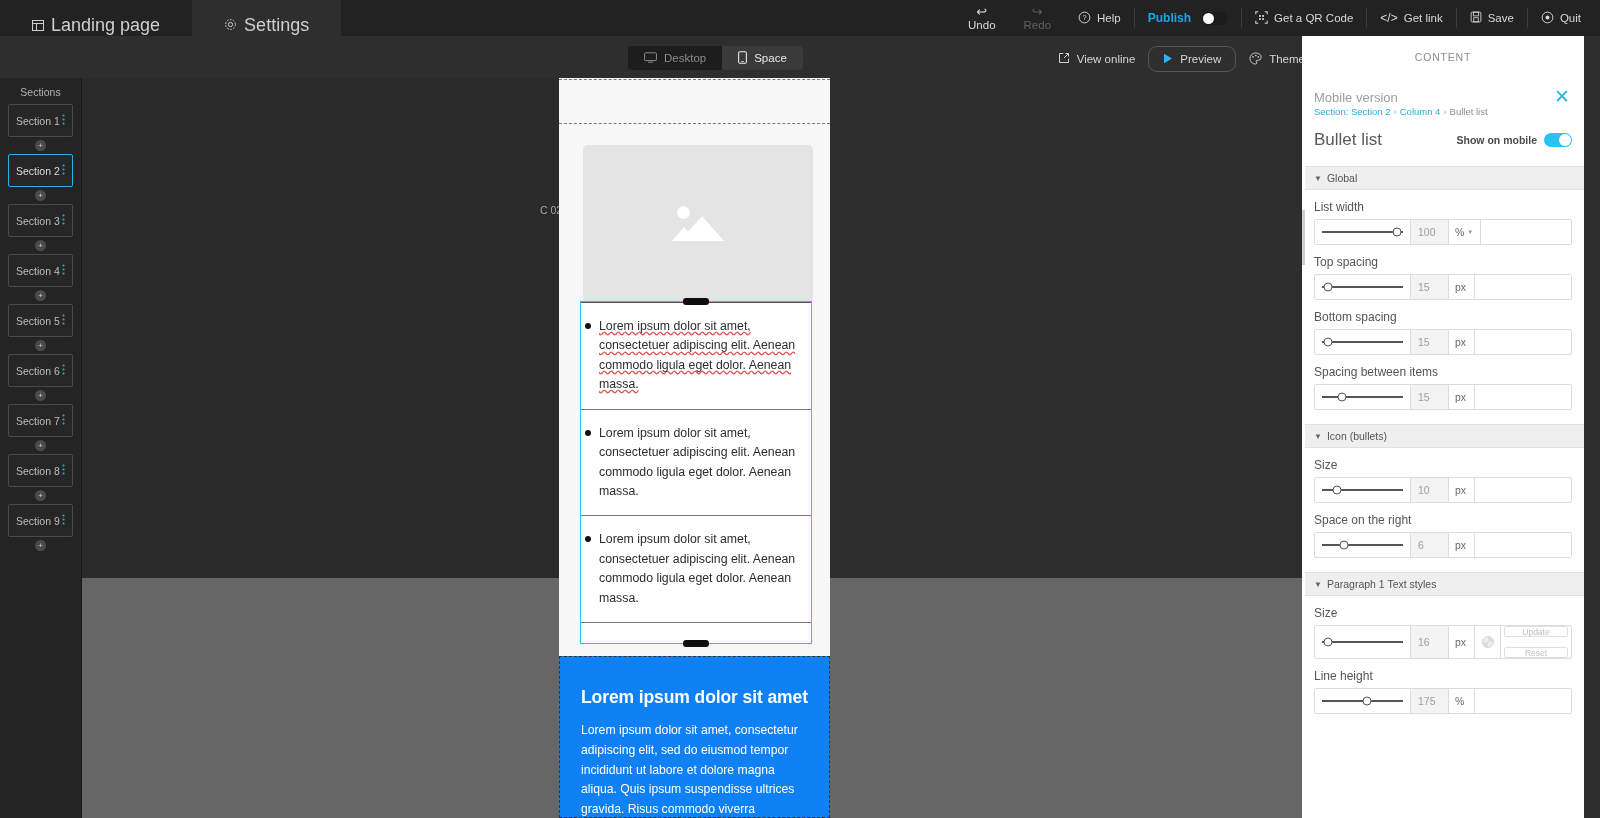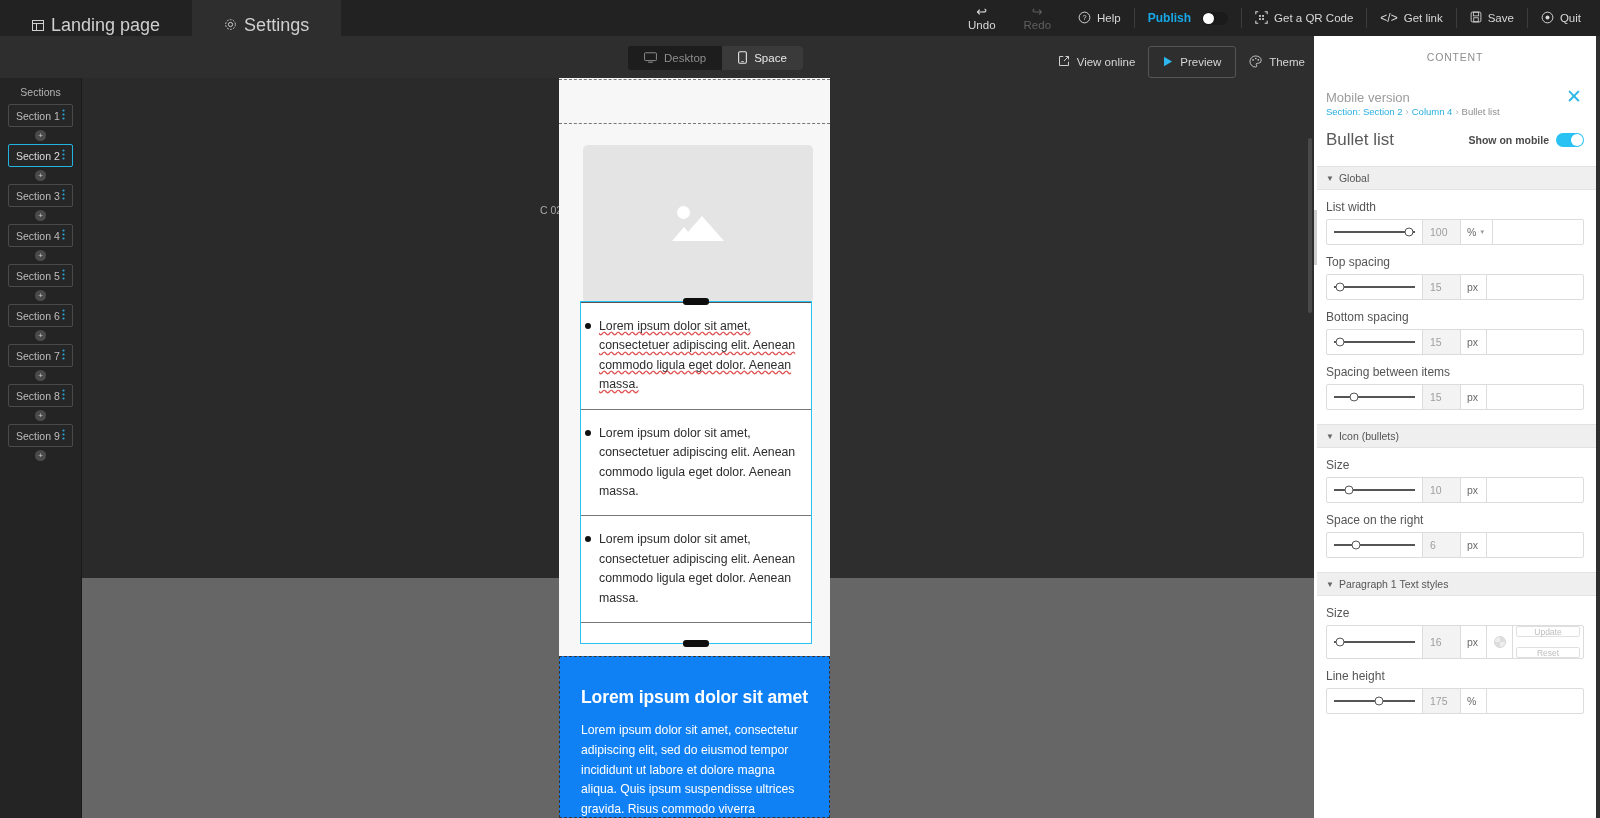"Preview" .vg-item.boxed { border-radius: 3px -> 9px; height: 32px -> 26px }
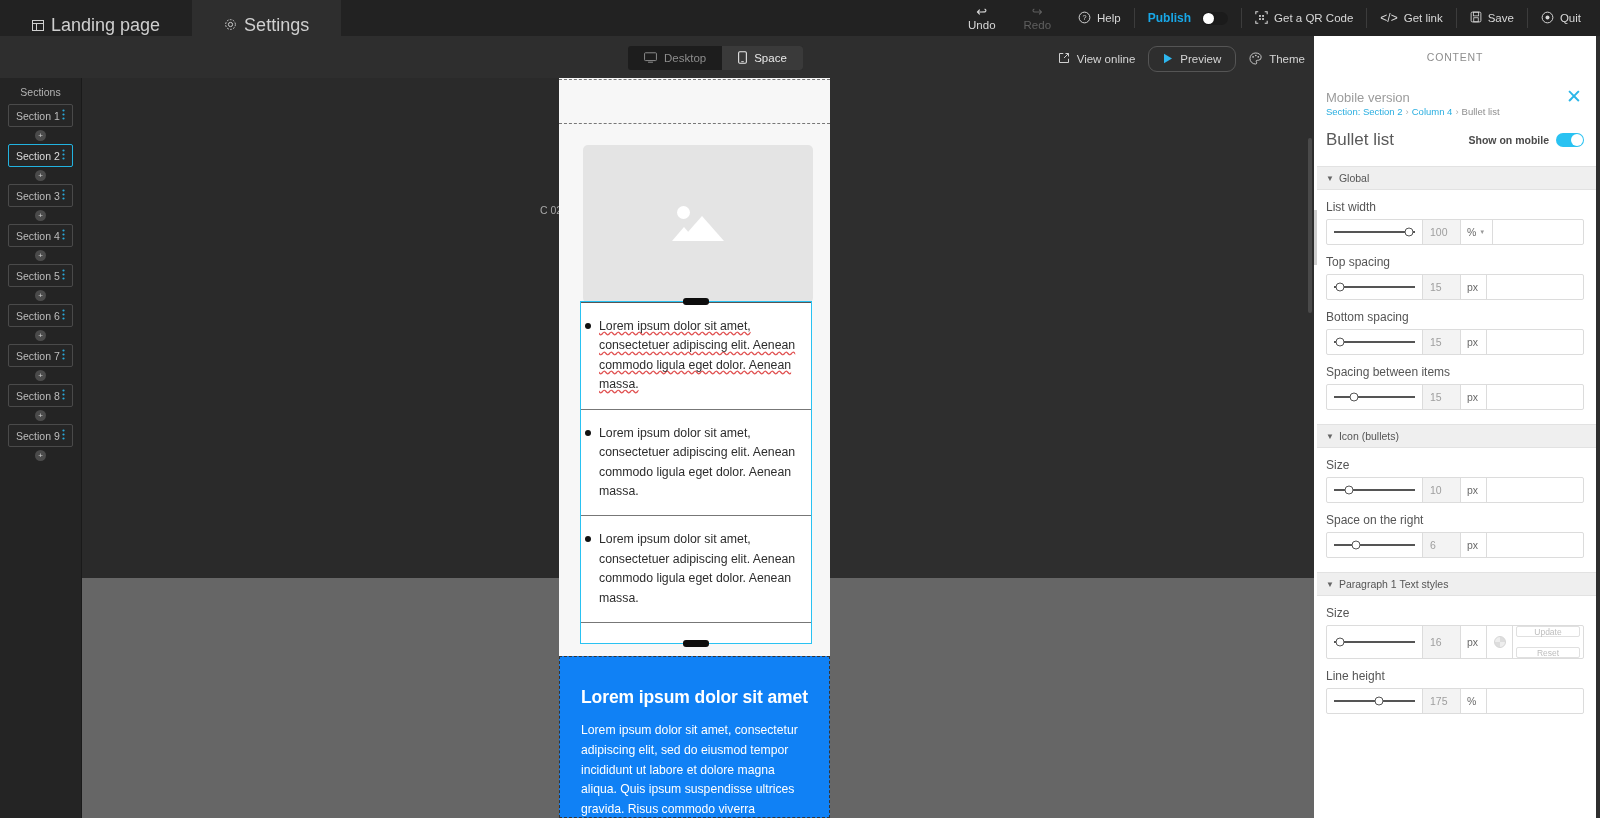"CONTENT" #rightpanel { right: 4px -> 16px }
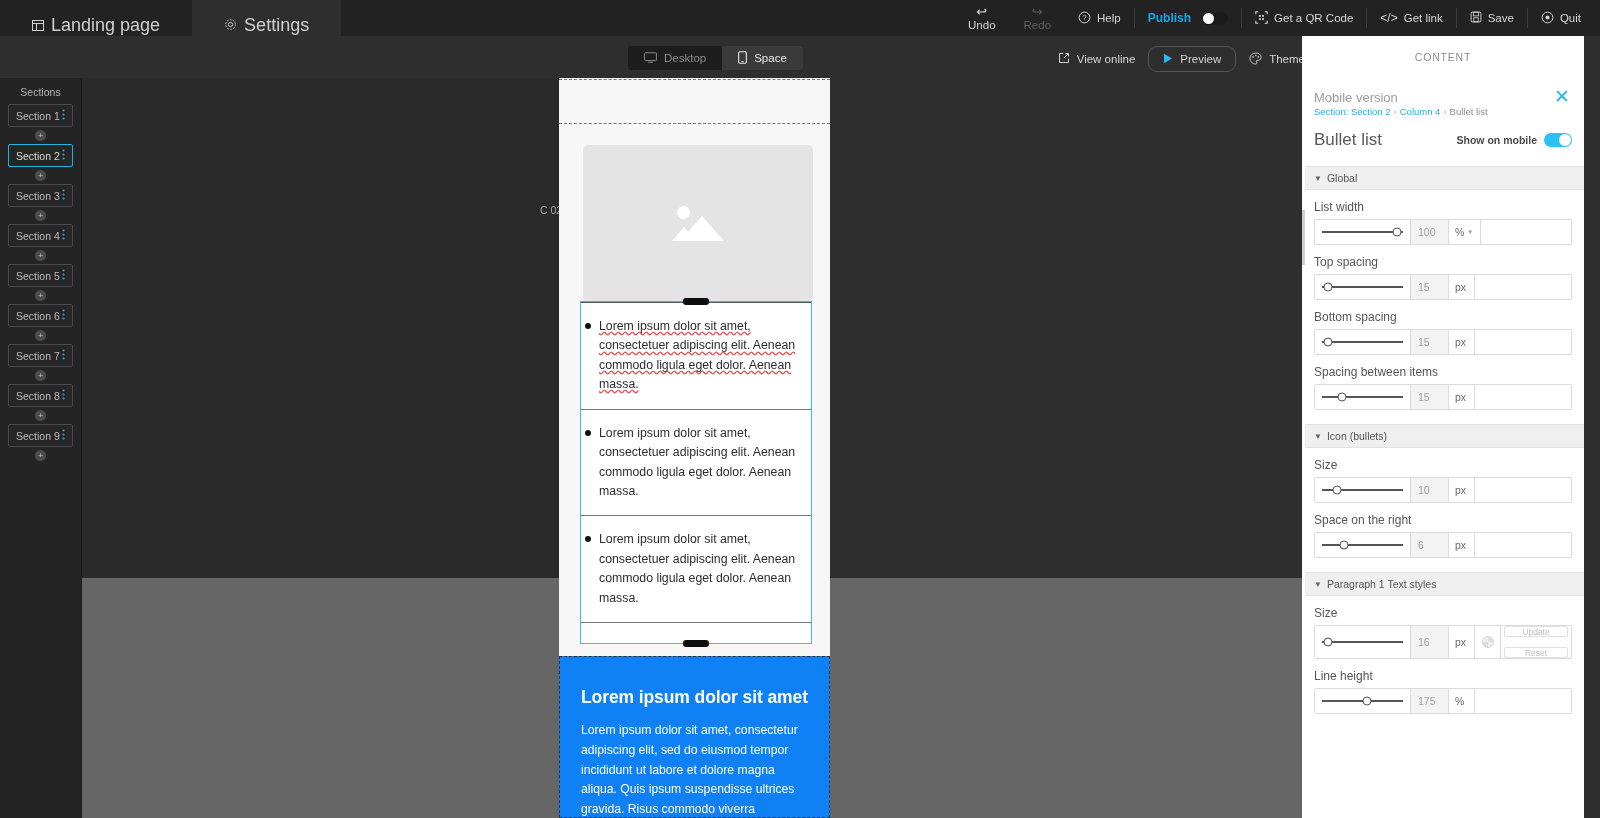"Section 1" .sec-item { height: 23px -> 33px }
